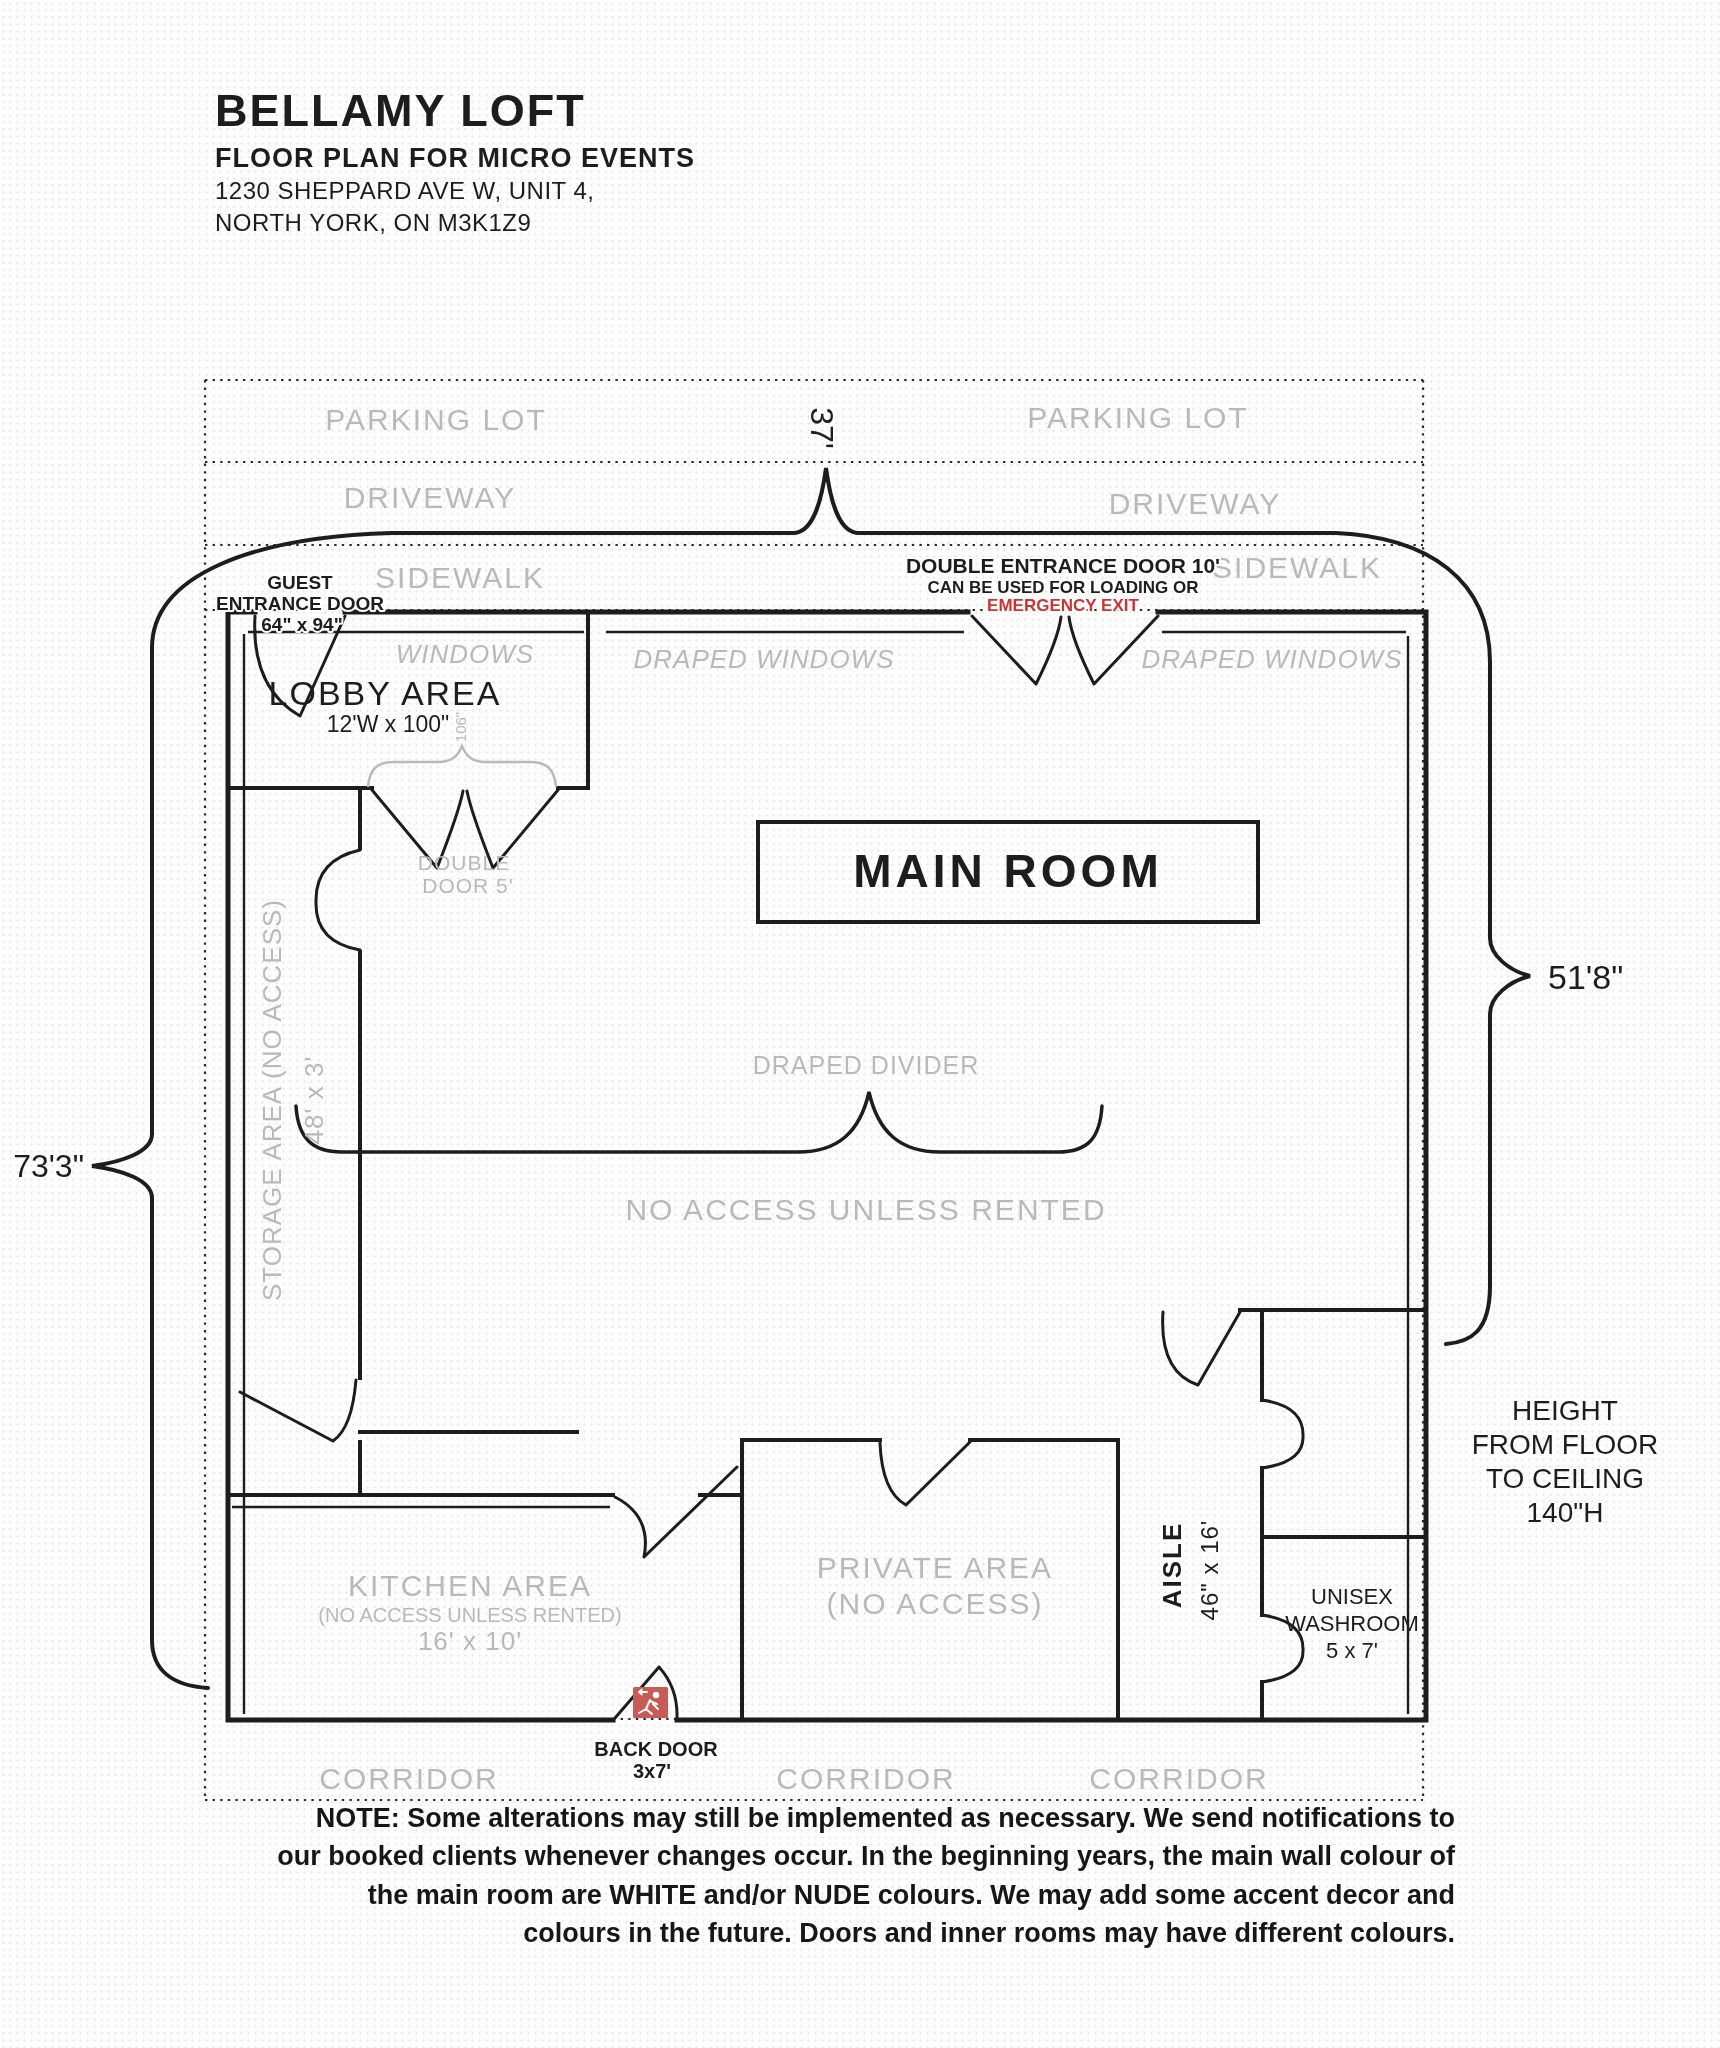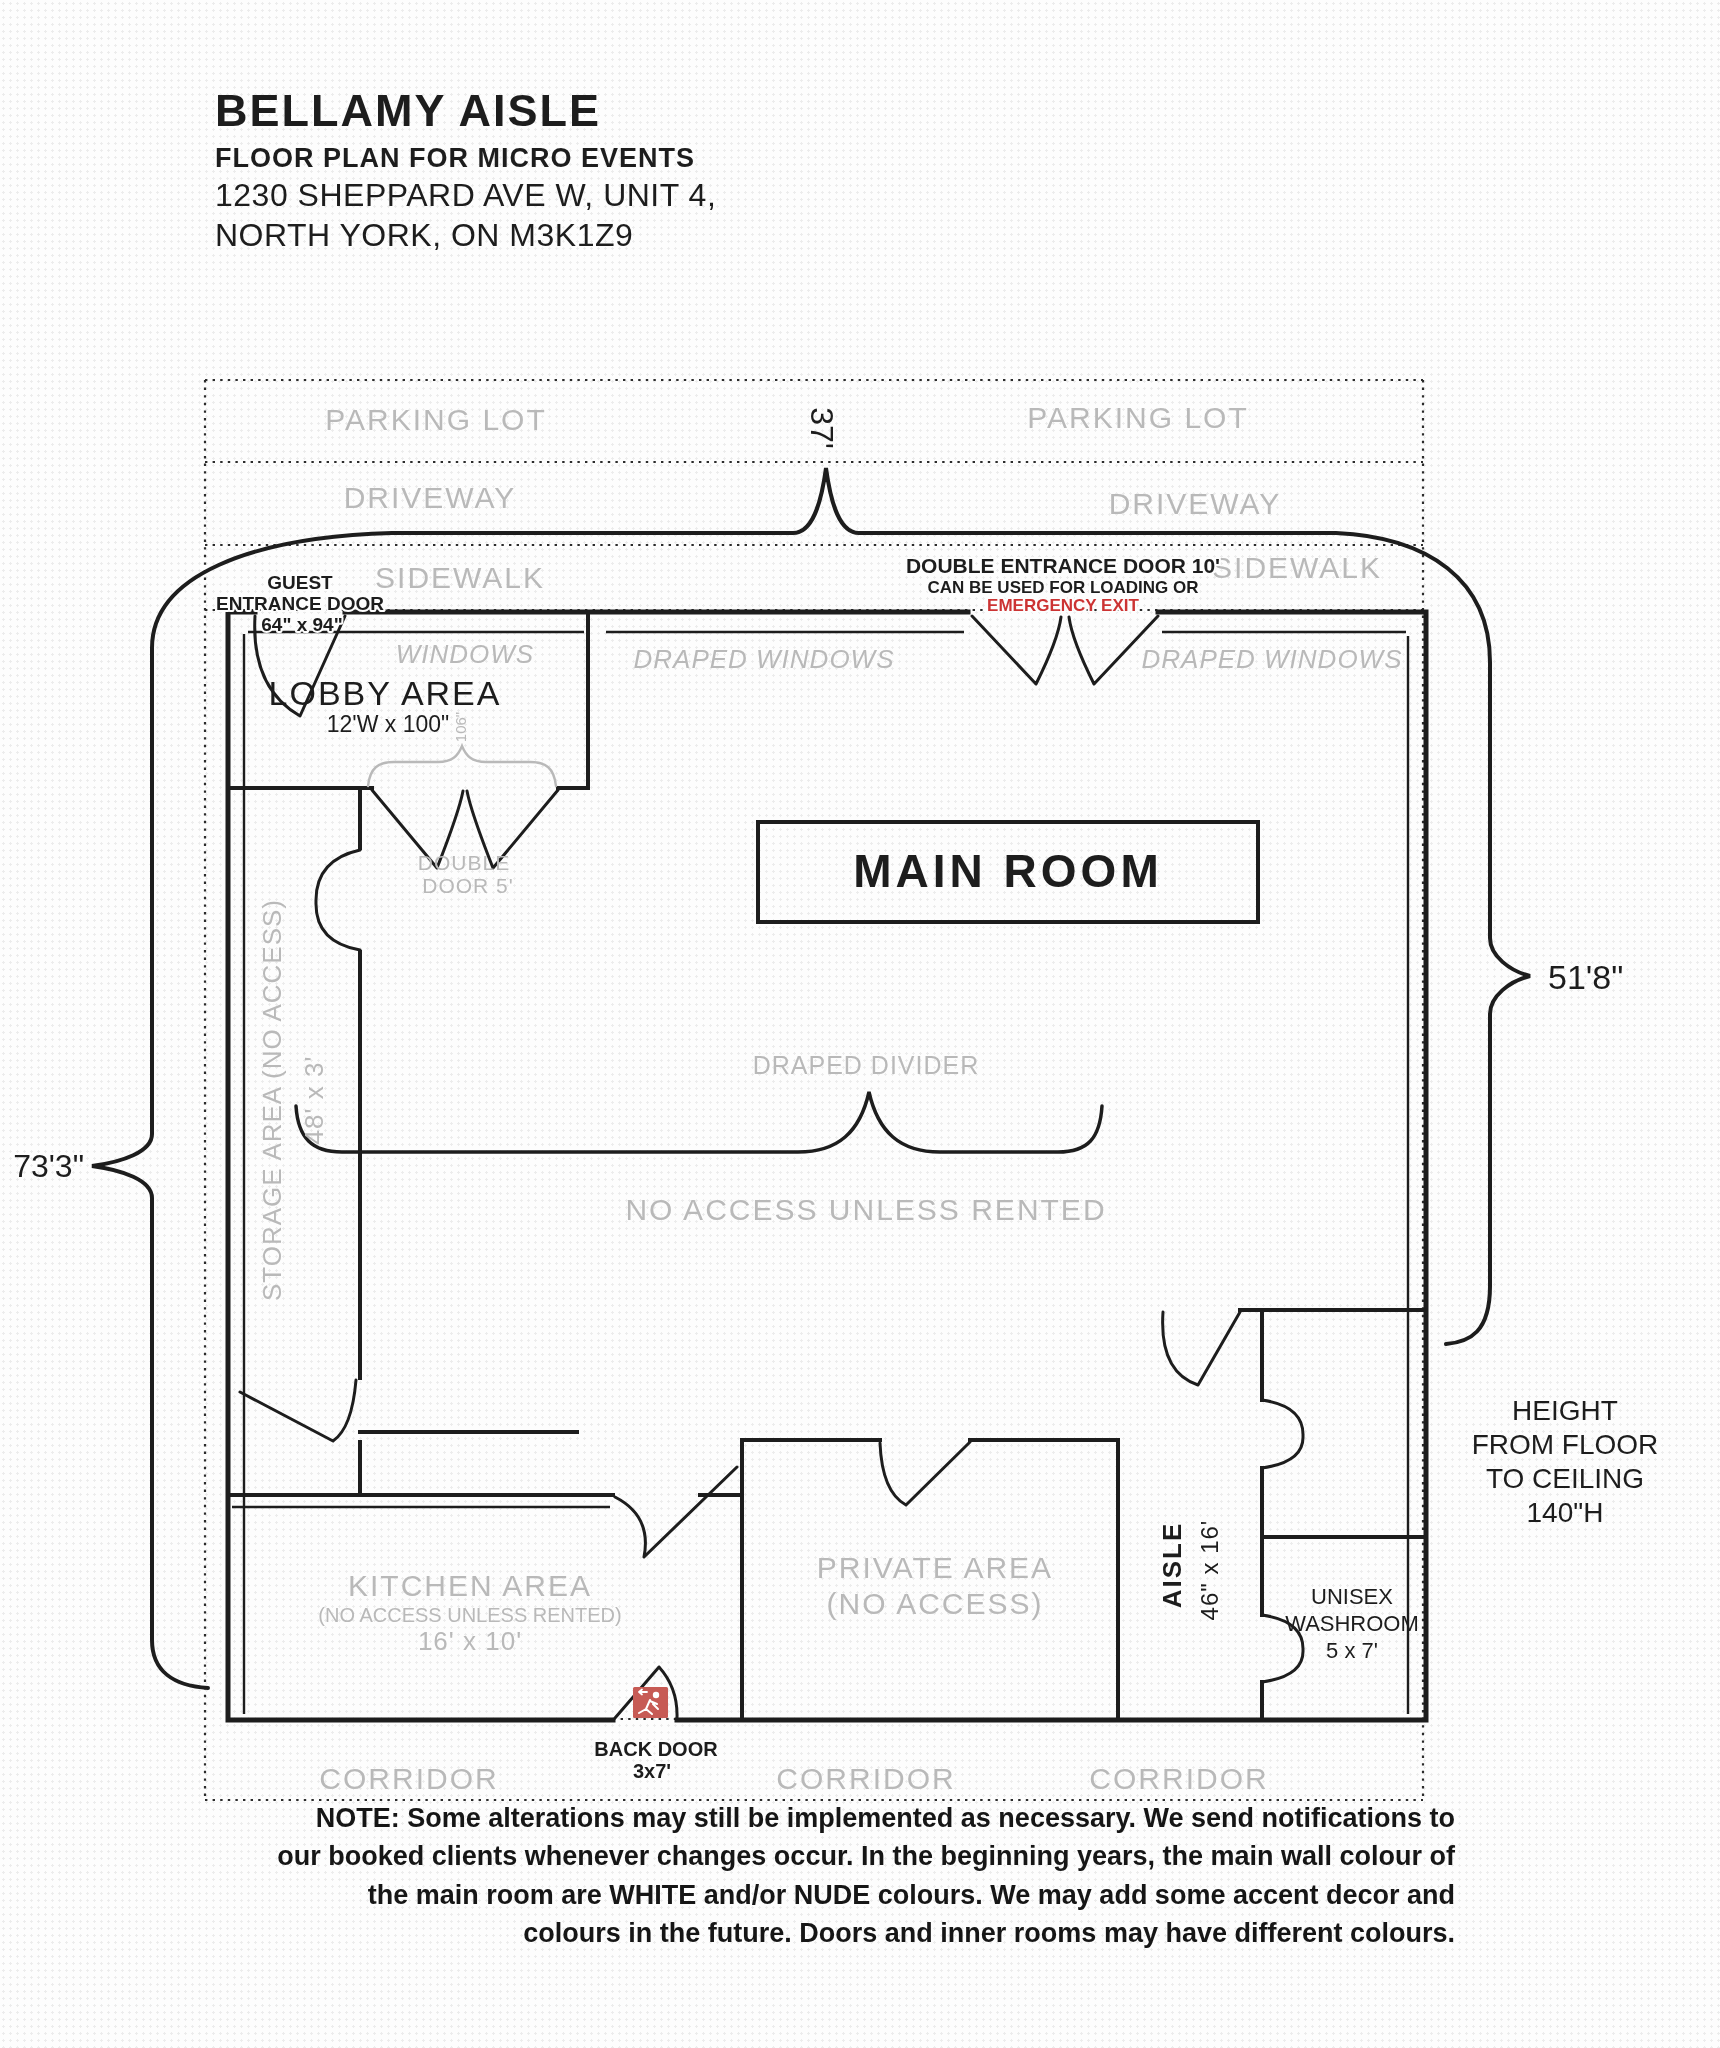"BELLAMY AISLE" div.t { text: AISLE -> LOFT }
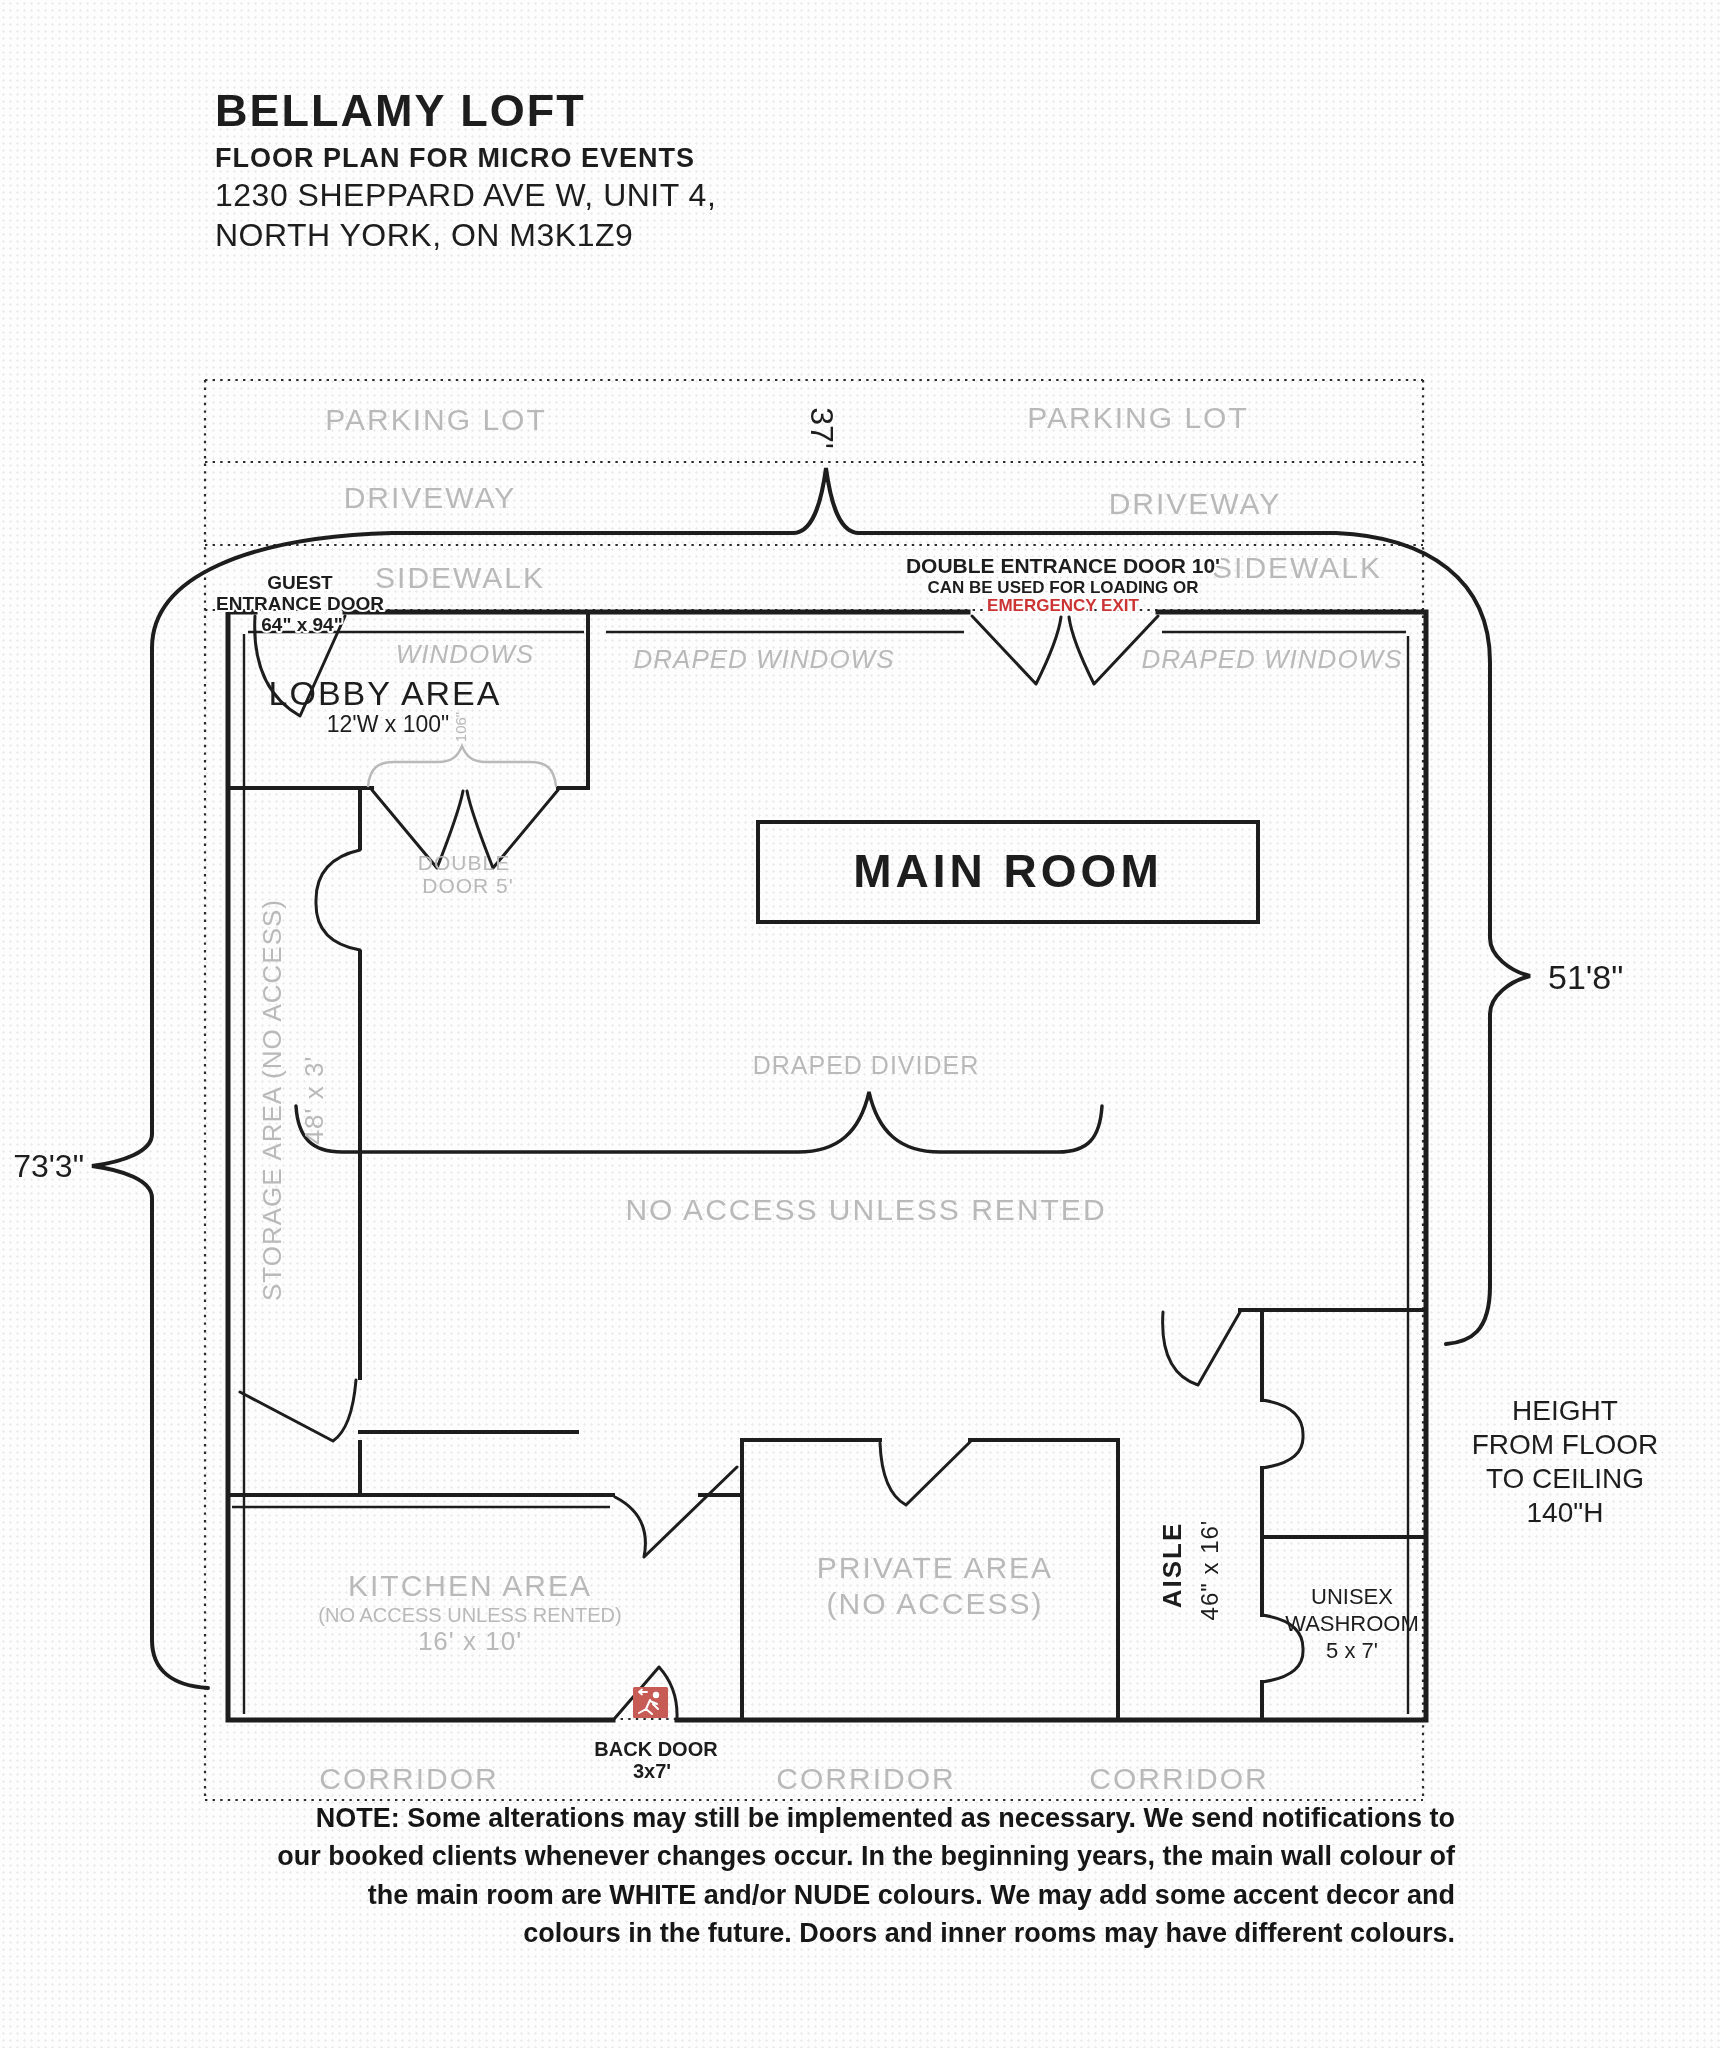"1230 SHEPPARD AVE W, UNIT" .header .a { font-size: 32px -> 24px }
